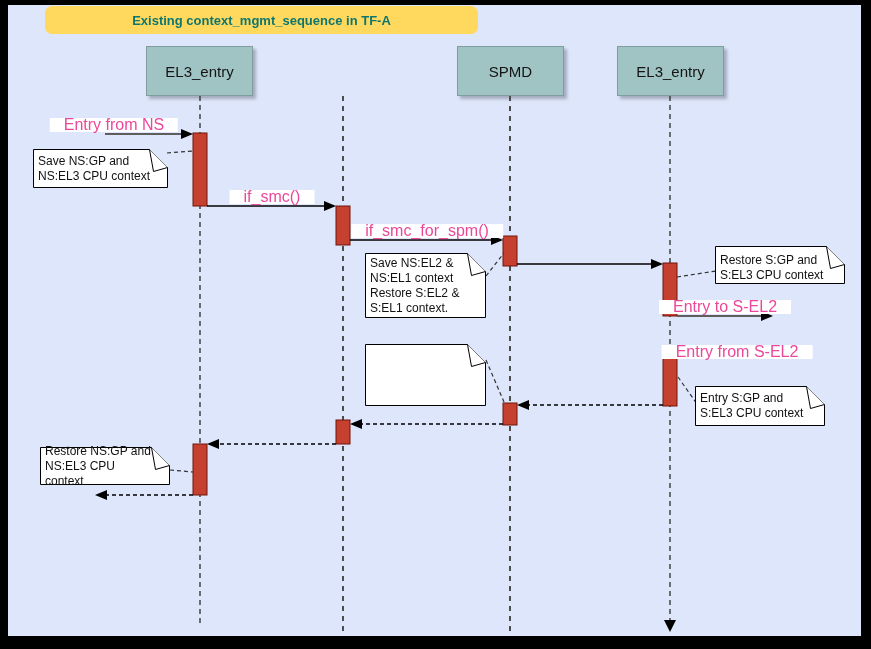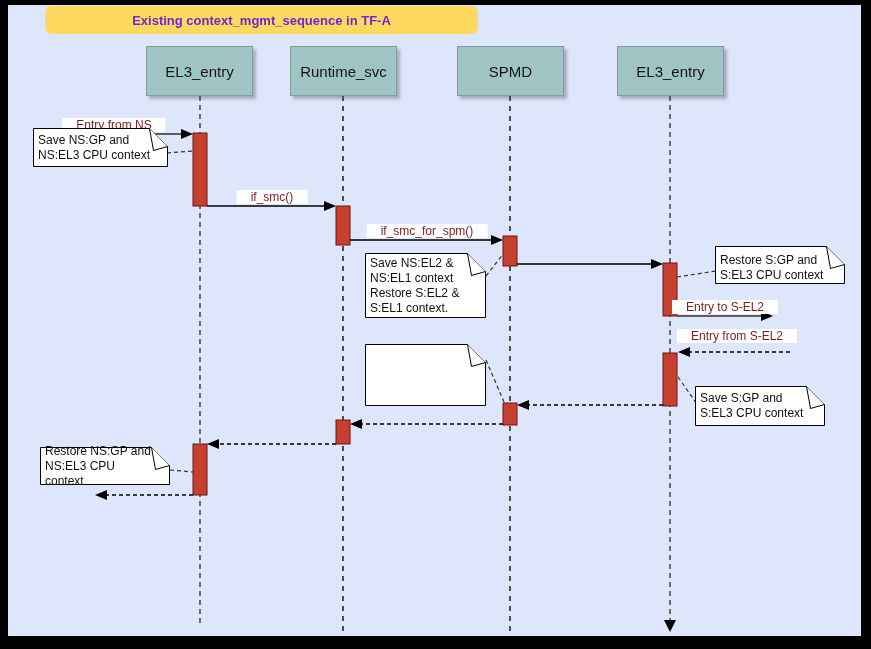"Existing context_mgmt_sequence in TF-A" .title-band { color: #6d28d9 -> #0f766e }
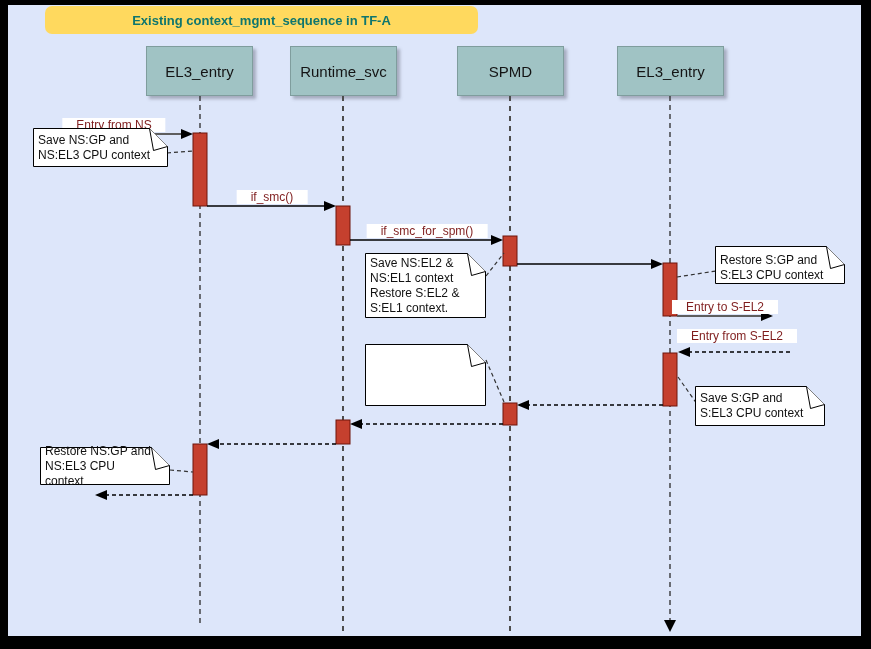"Runtime_svc" div.actor { html: <div>Runtime_svc</div> -> none }
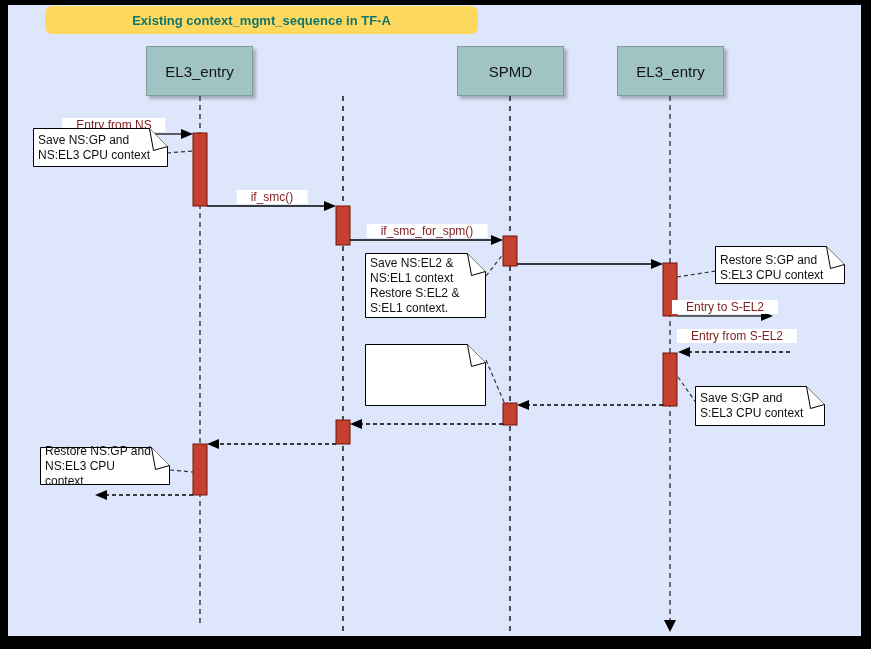"Entry from NS" .msg-label { color: #7f1d1d -> #ec4899; font-size: 12px -> 16px }
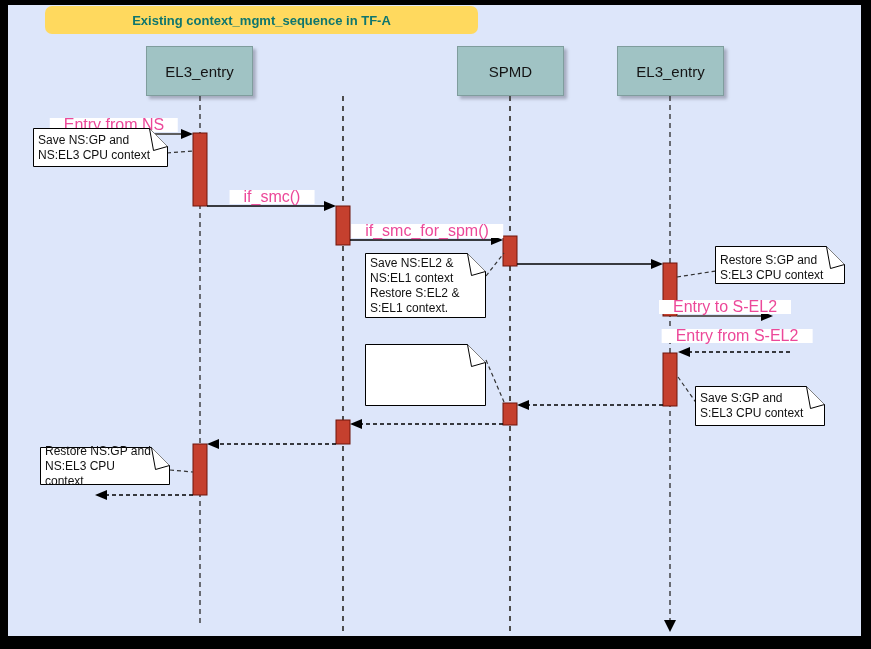"Save NS:GP and" div.note { top: 123px -> 144px }
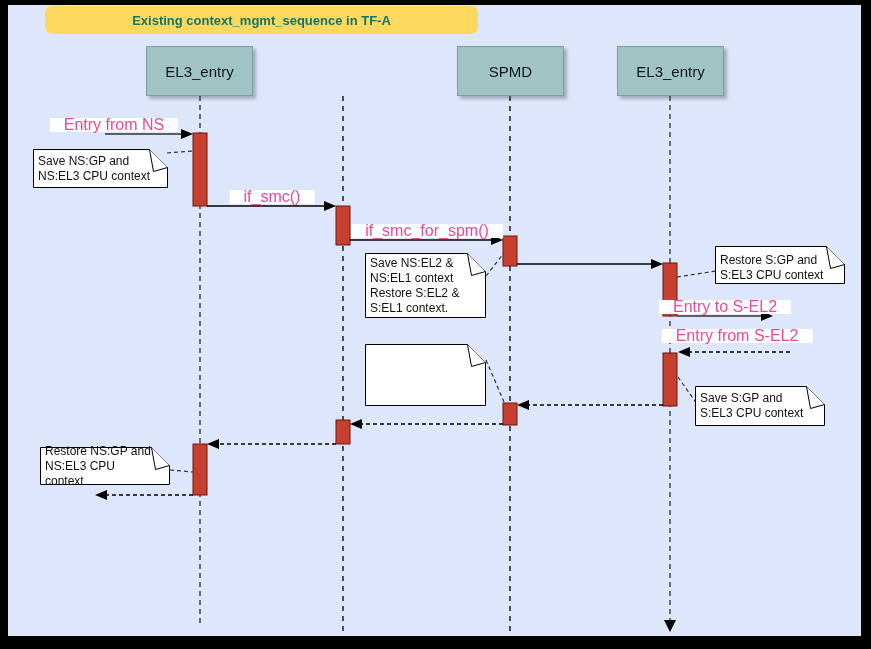"Entry from S-EL2" div.msg-label { top: 324px -> 340px }
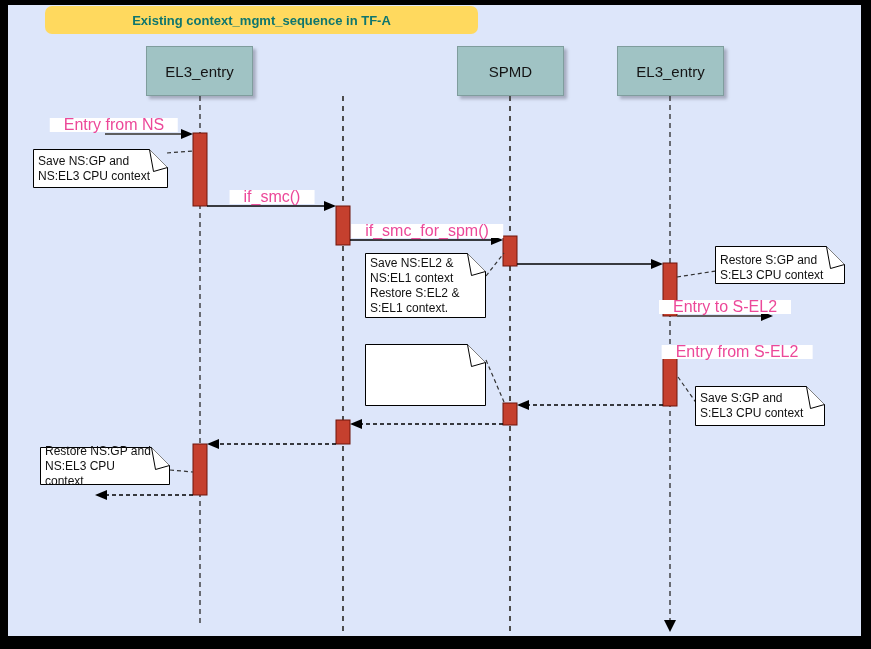"Save S:GP and" div.note-text { text: Save -> Entry }
